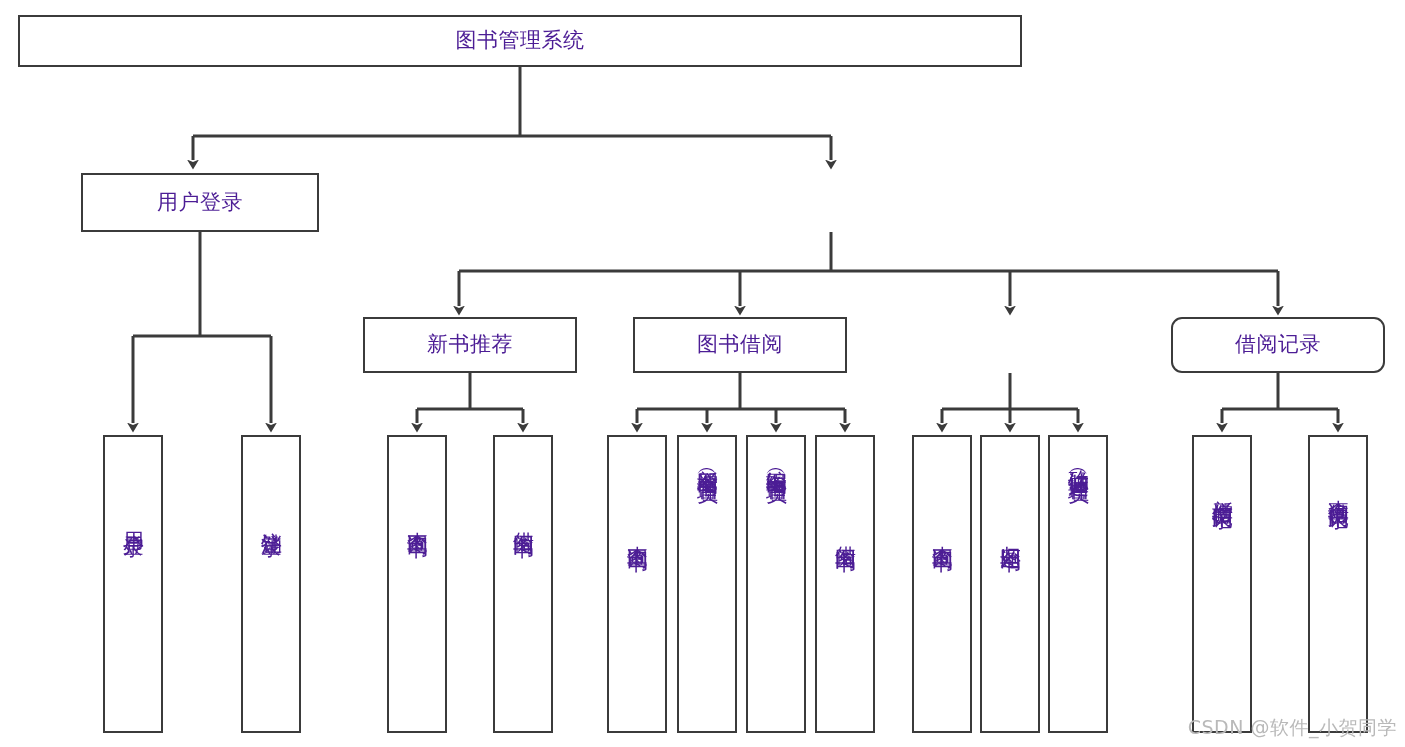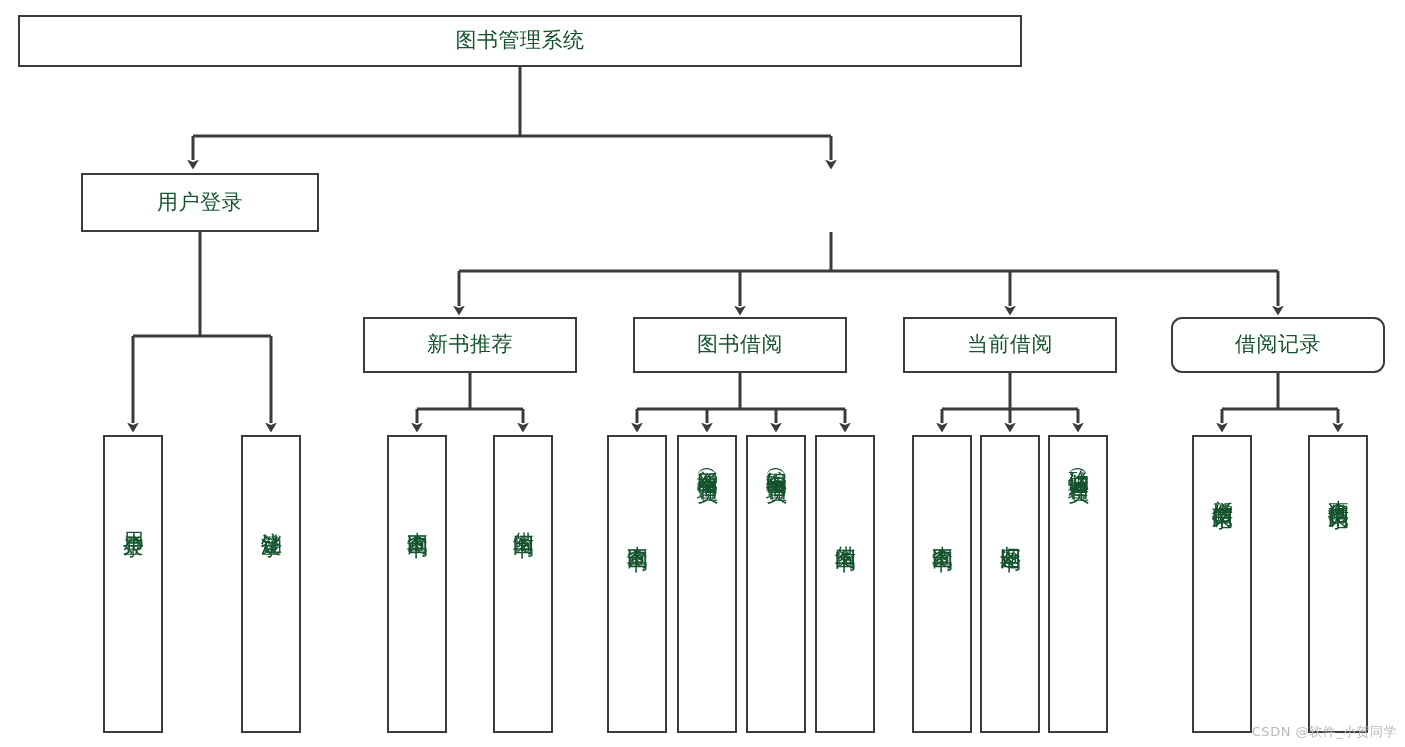"图书管理系统" .node .label { color: #14532d -> #4c1d95 }
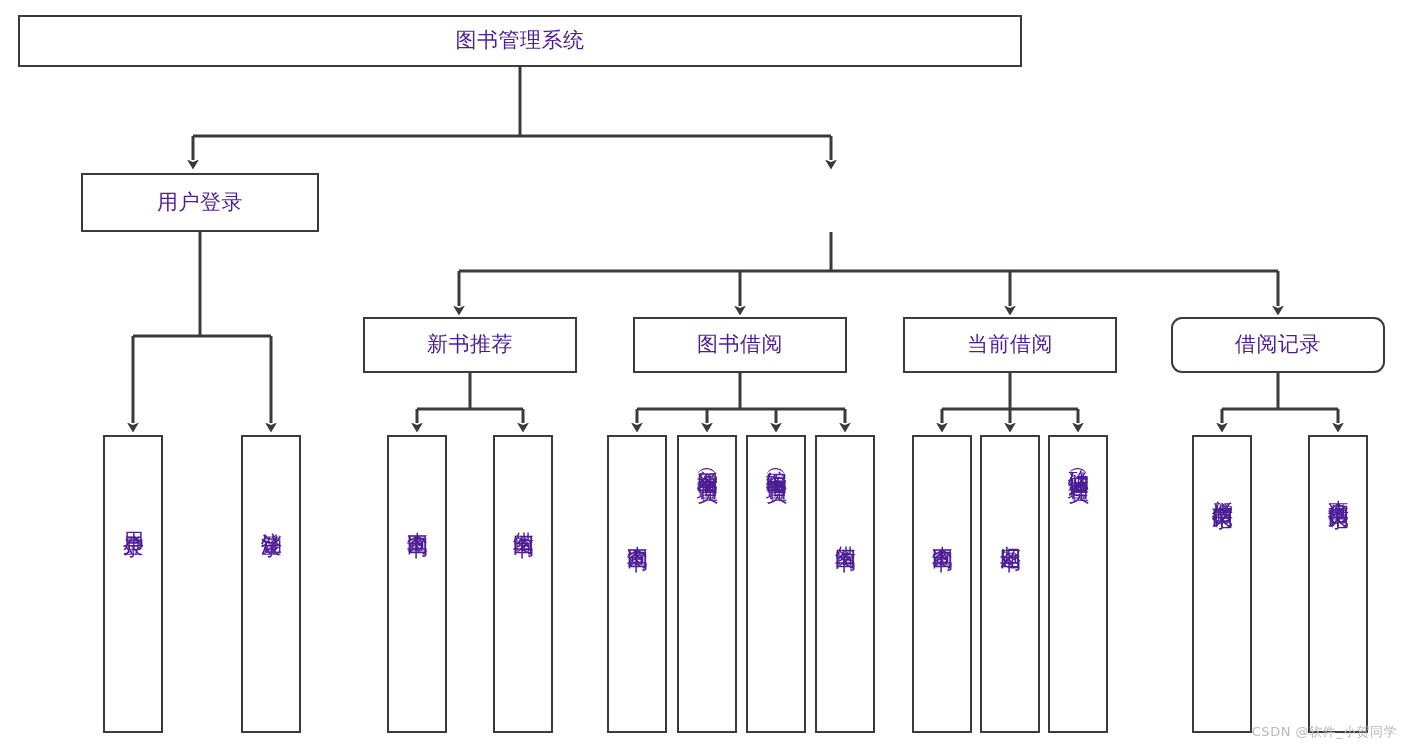"当前借阅" div.node { html: <div> <span>当前借阅</span> </div> -> none }
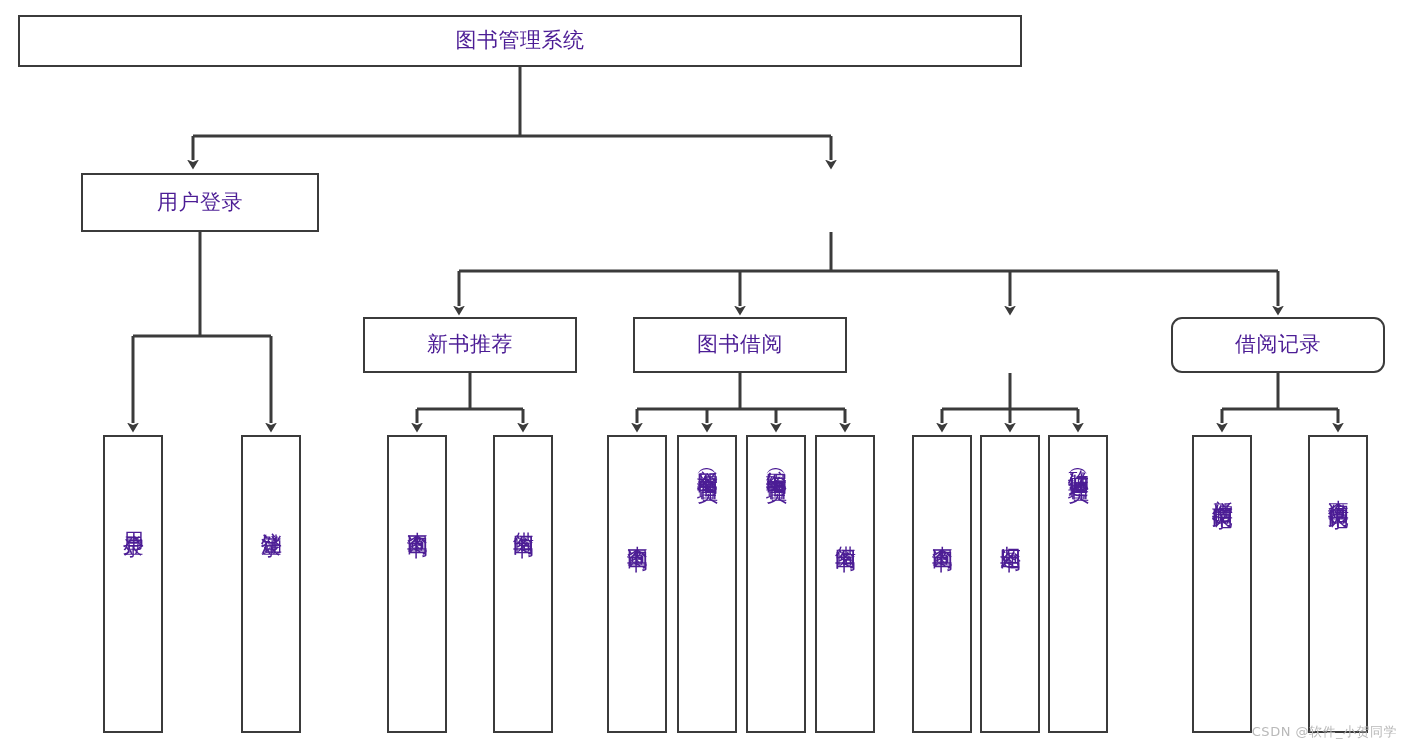"CSDN @软件_小贺同学" .watermark { font-size: 13px -> 19px }
